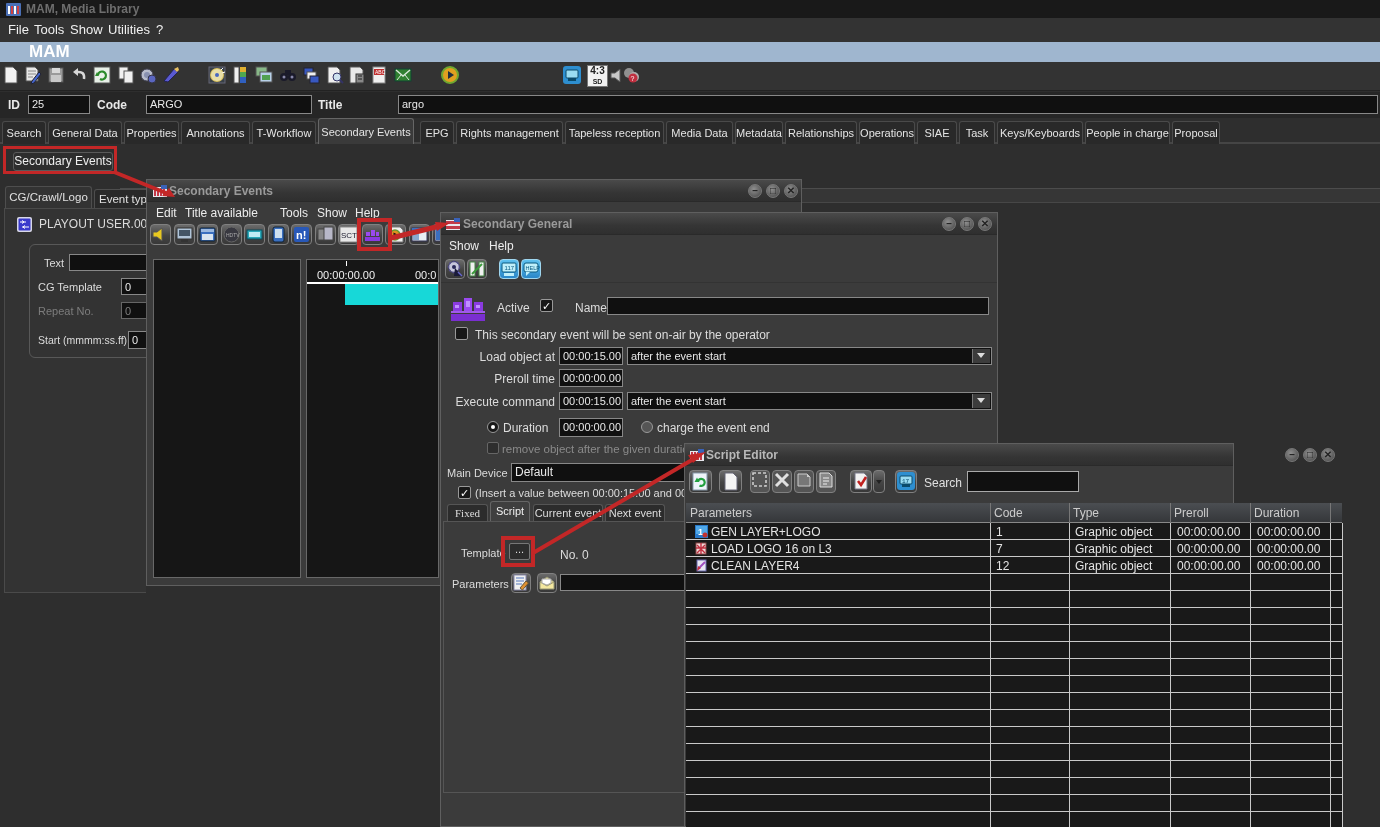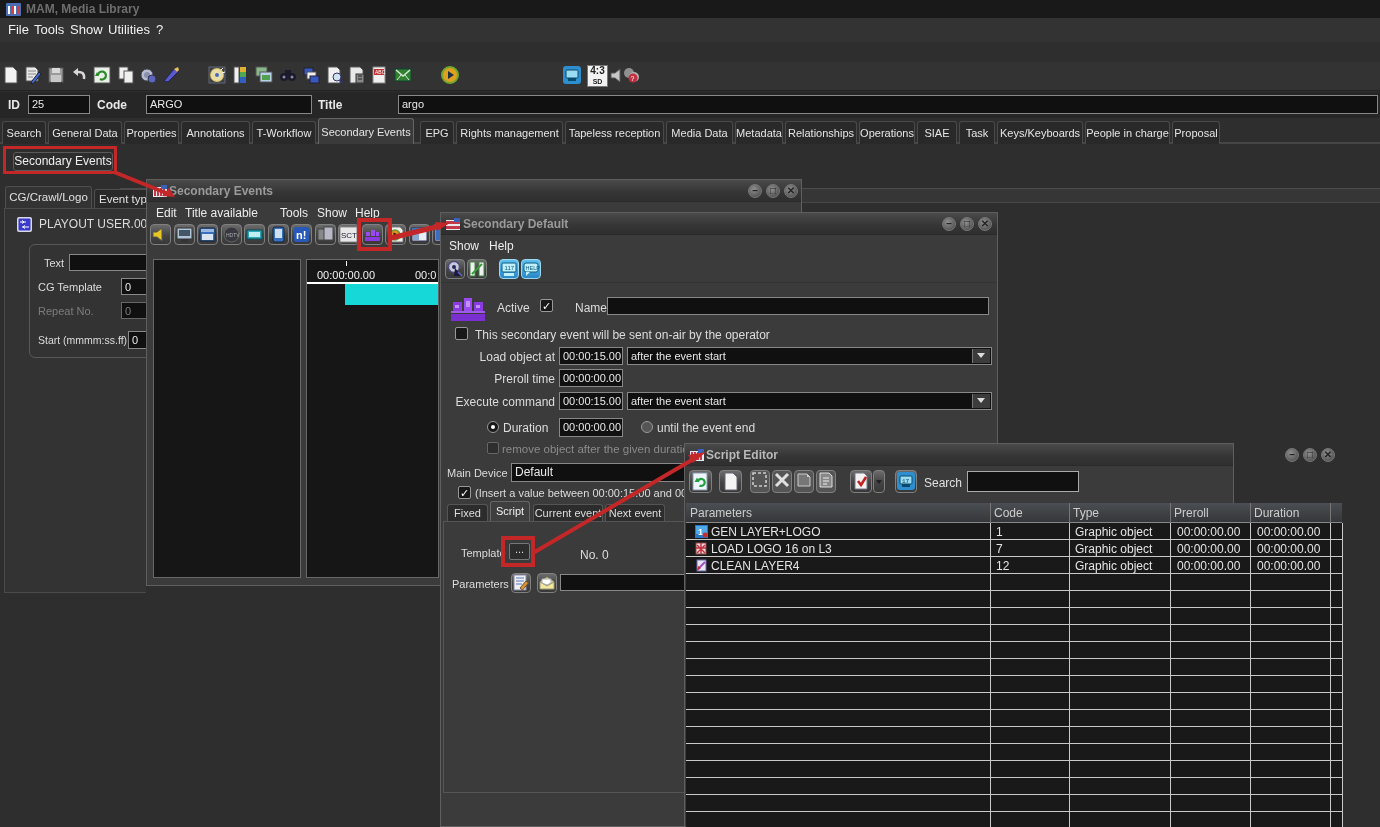"MAM" div.abs { html: none -> <div> <span>MAM</span> </div> }
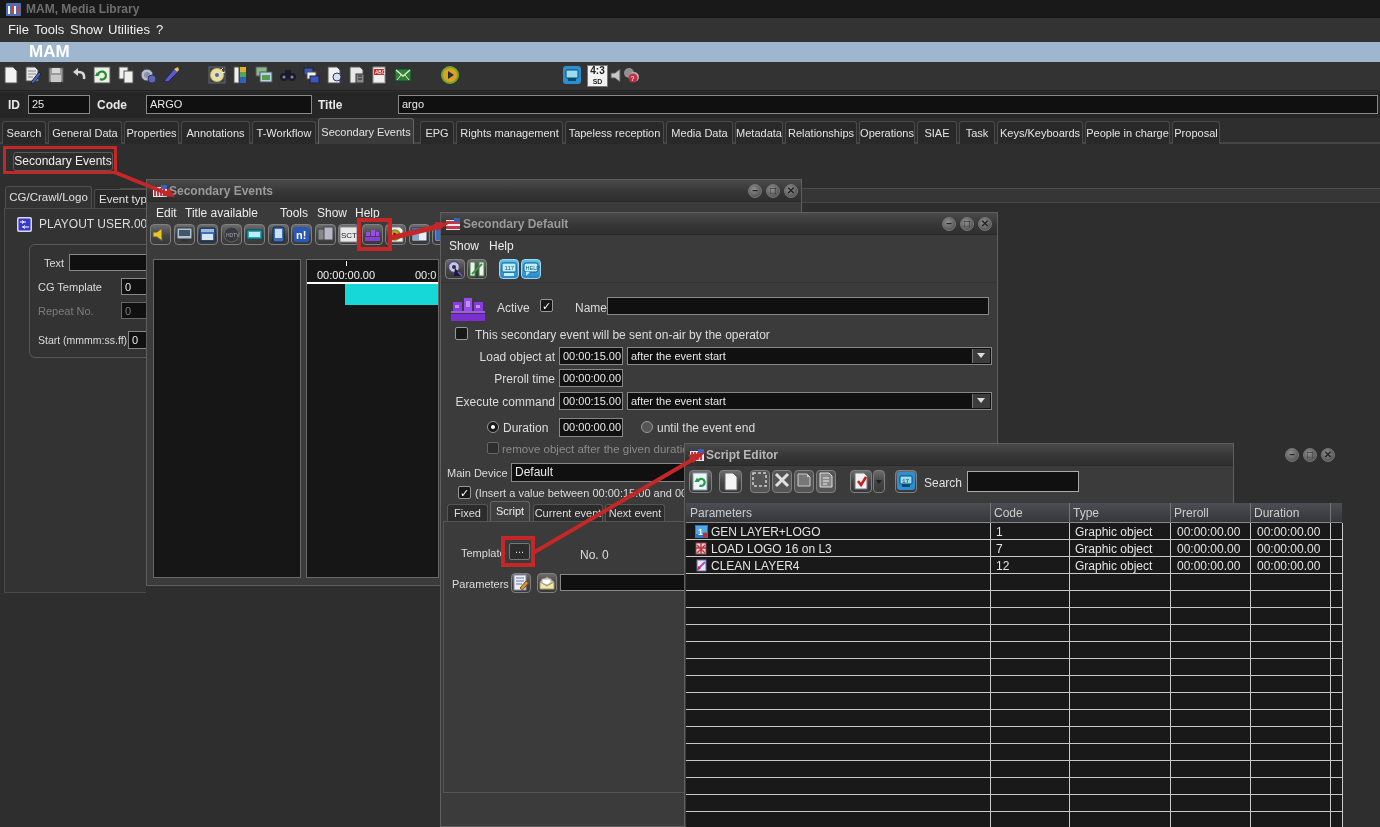"Secondary Default" div.ttl { text: Default -> General }
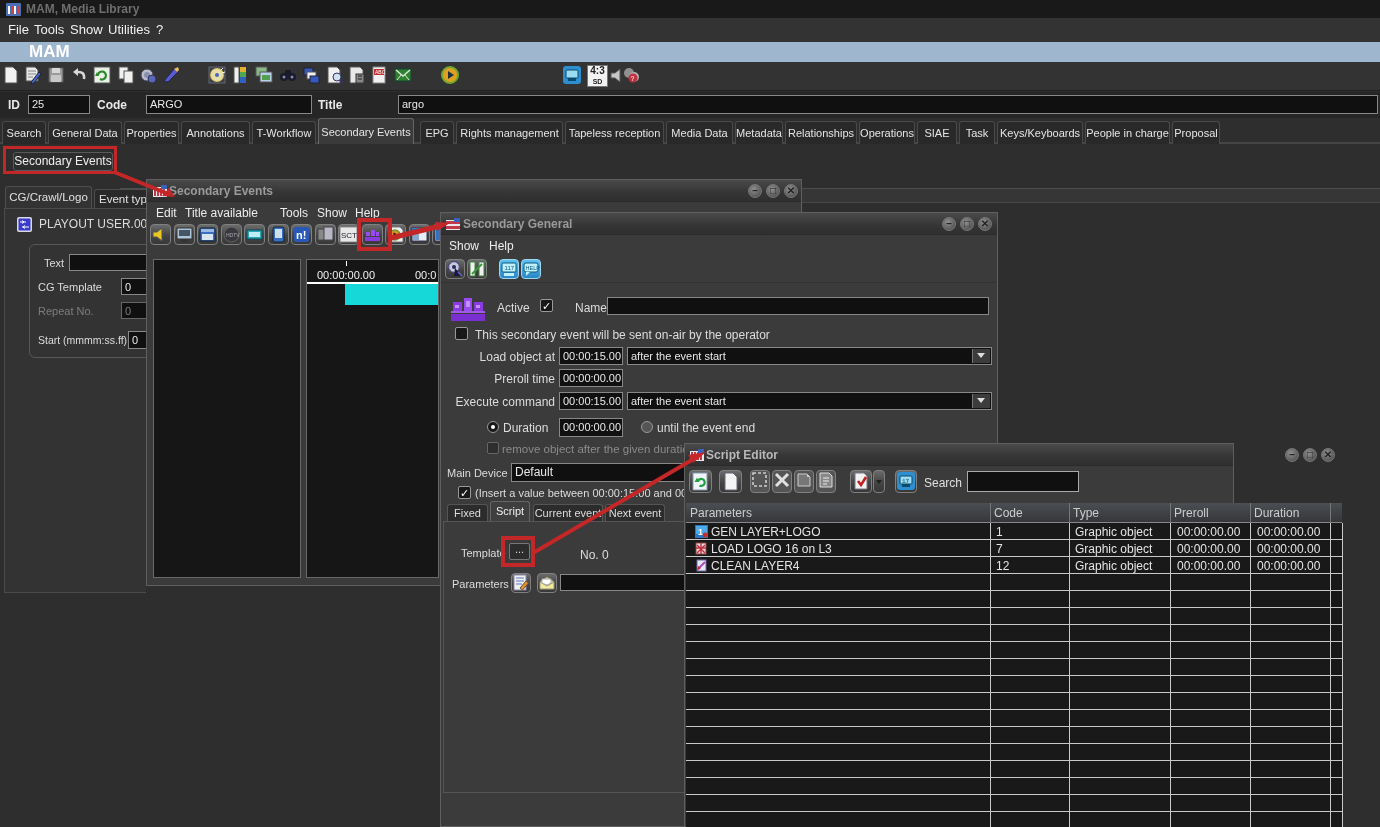"until the event end" span.lbl { text: until -> charge }
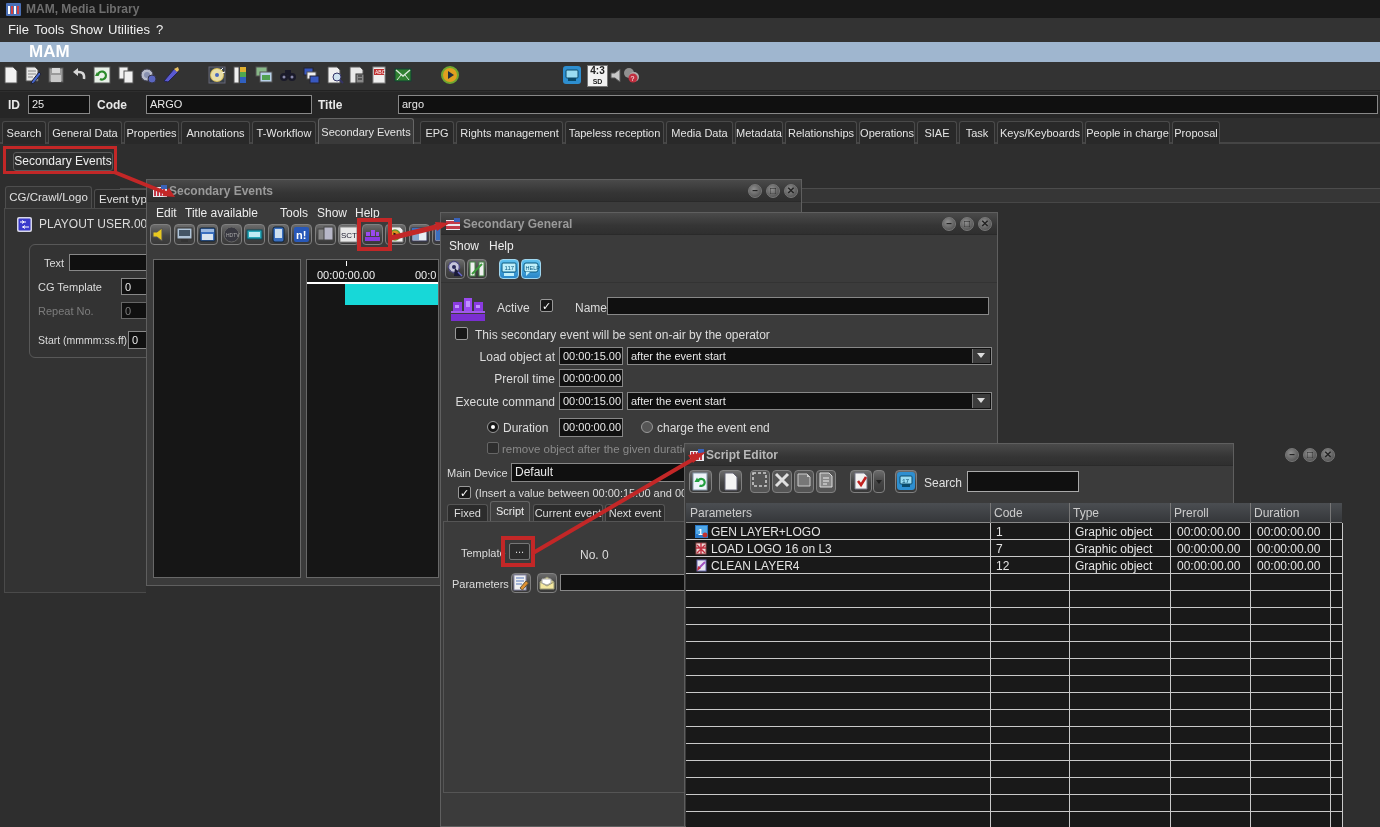"Fixed" div.abs { font-family: none -> Liberation Serif, serif }
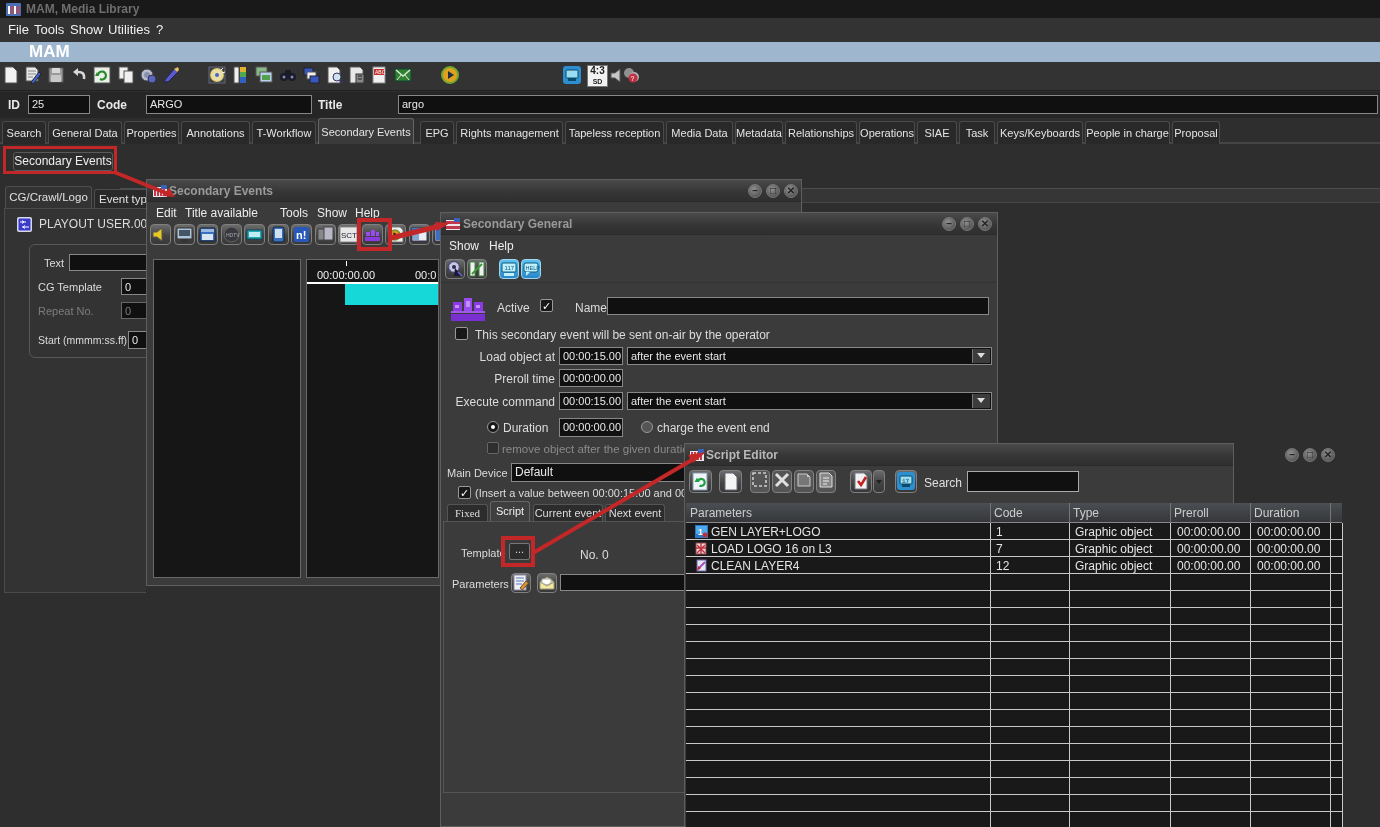"No. 0" span.lbl { left: 136px -> 116px }
